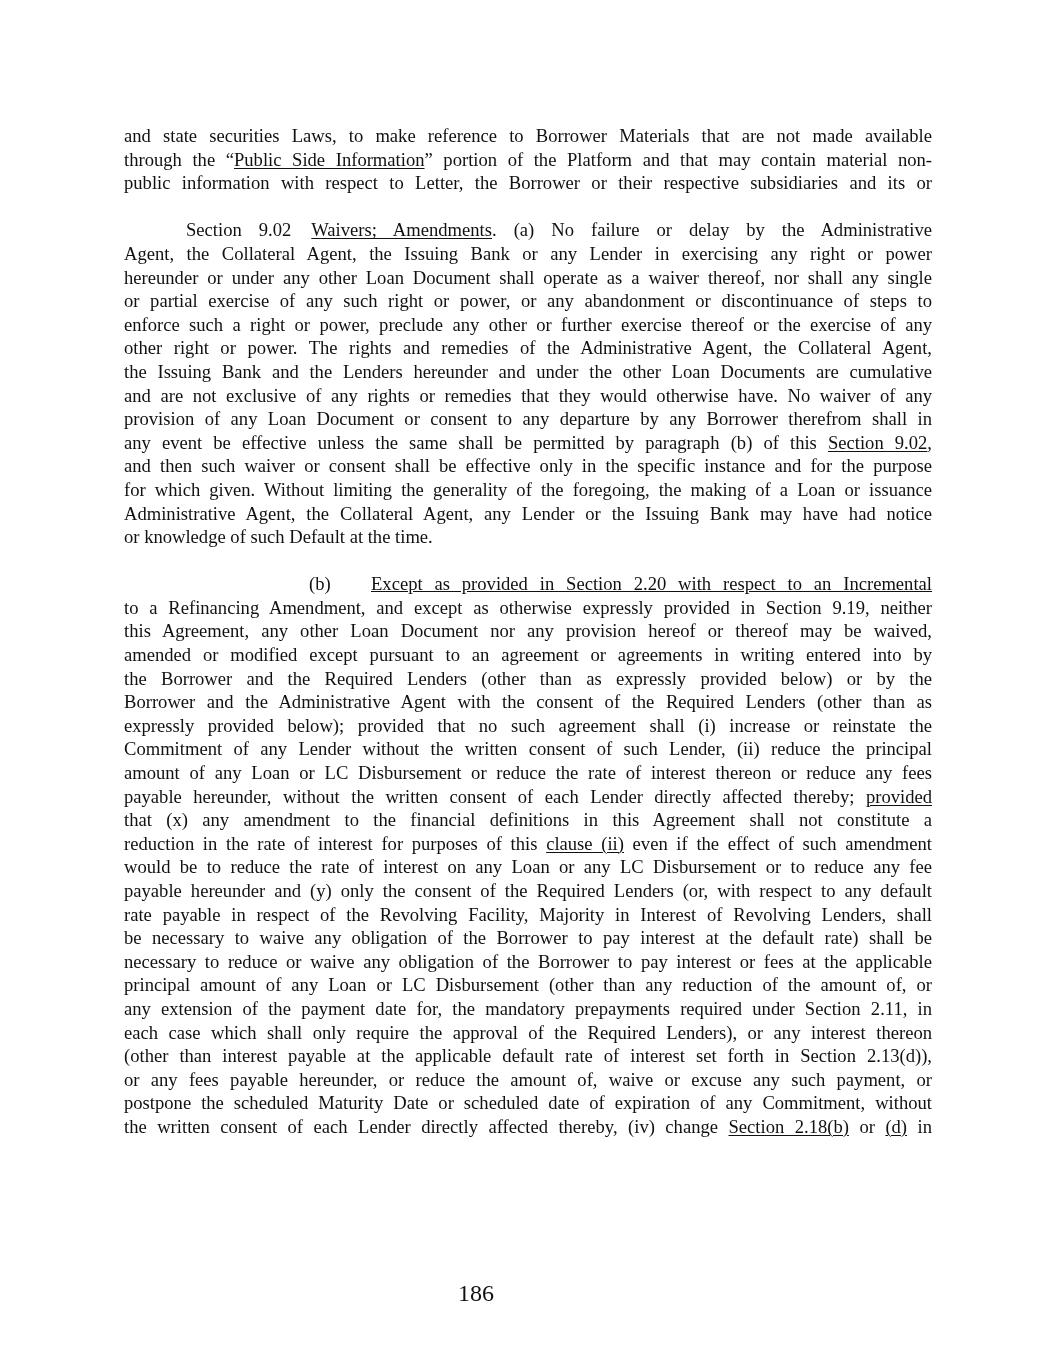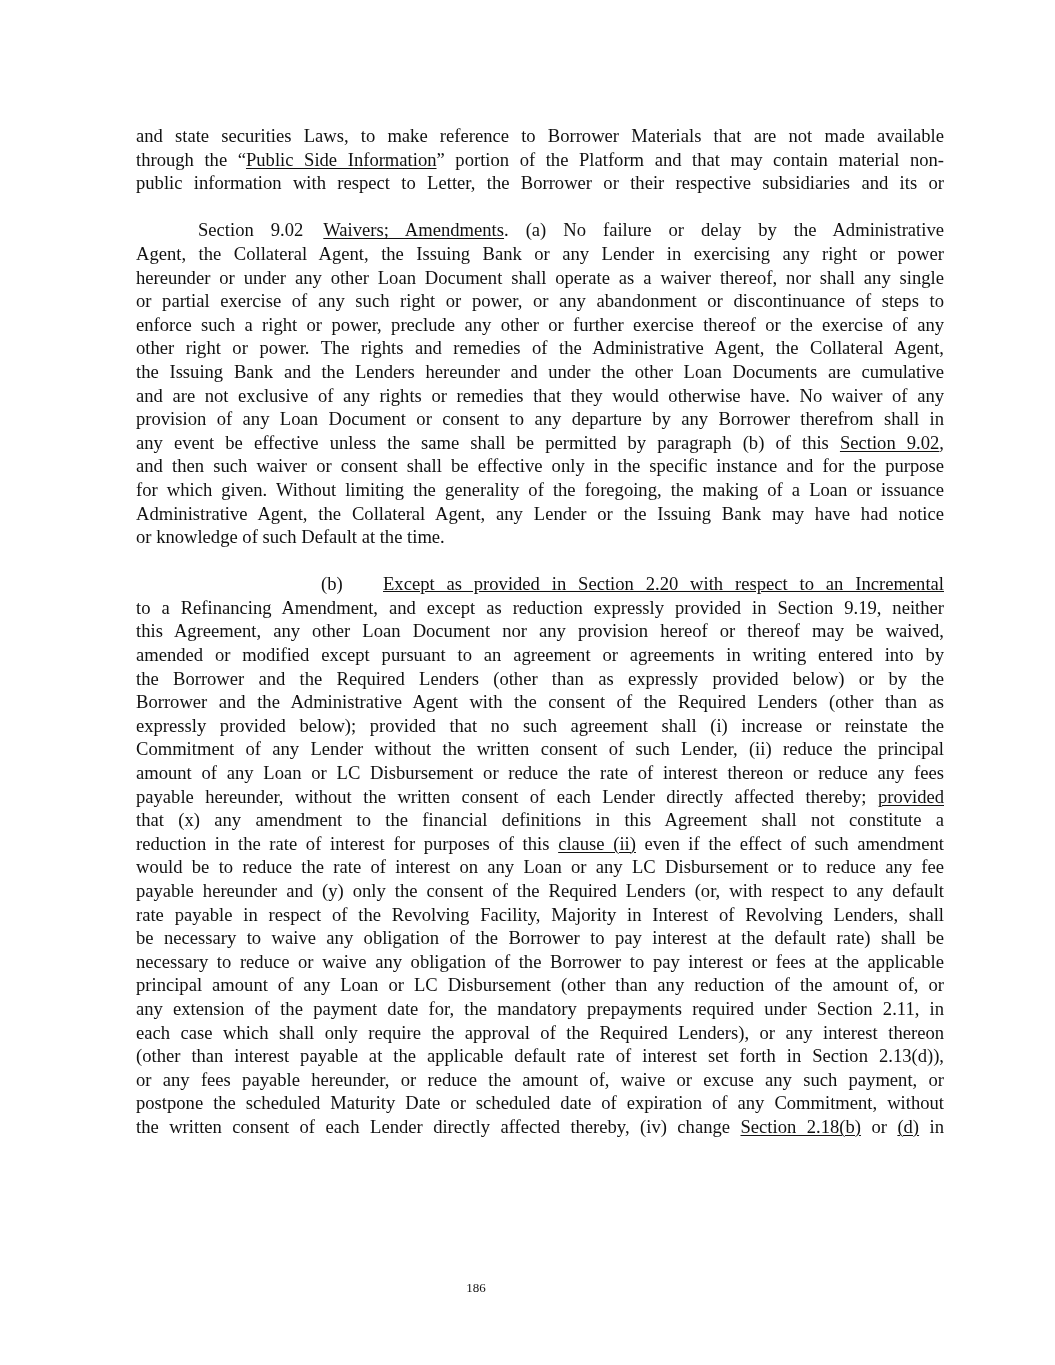"and state securities Laws, to" .page { margin-left: 12px -> none }
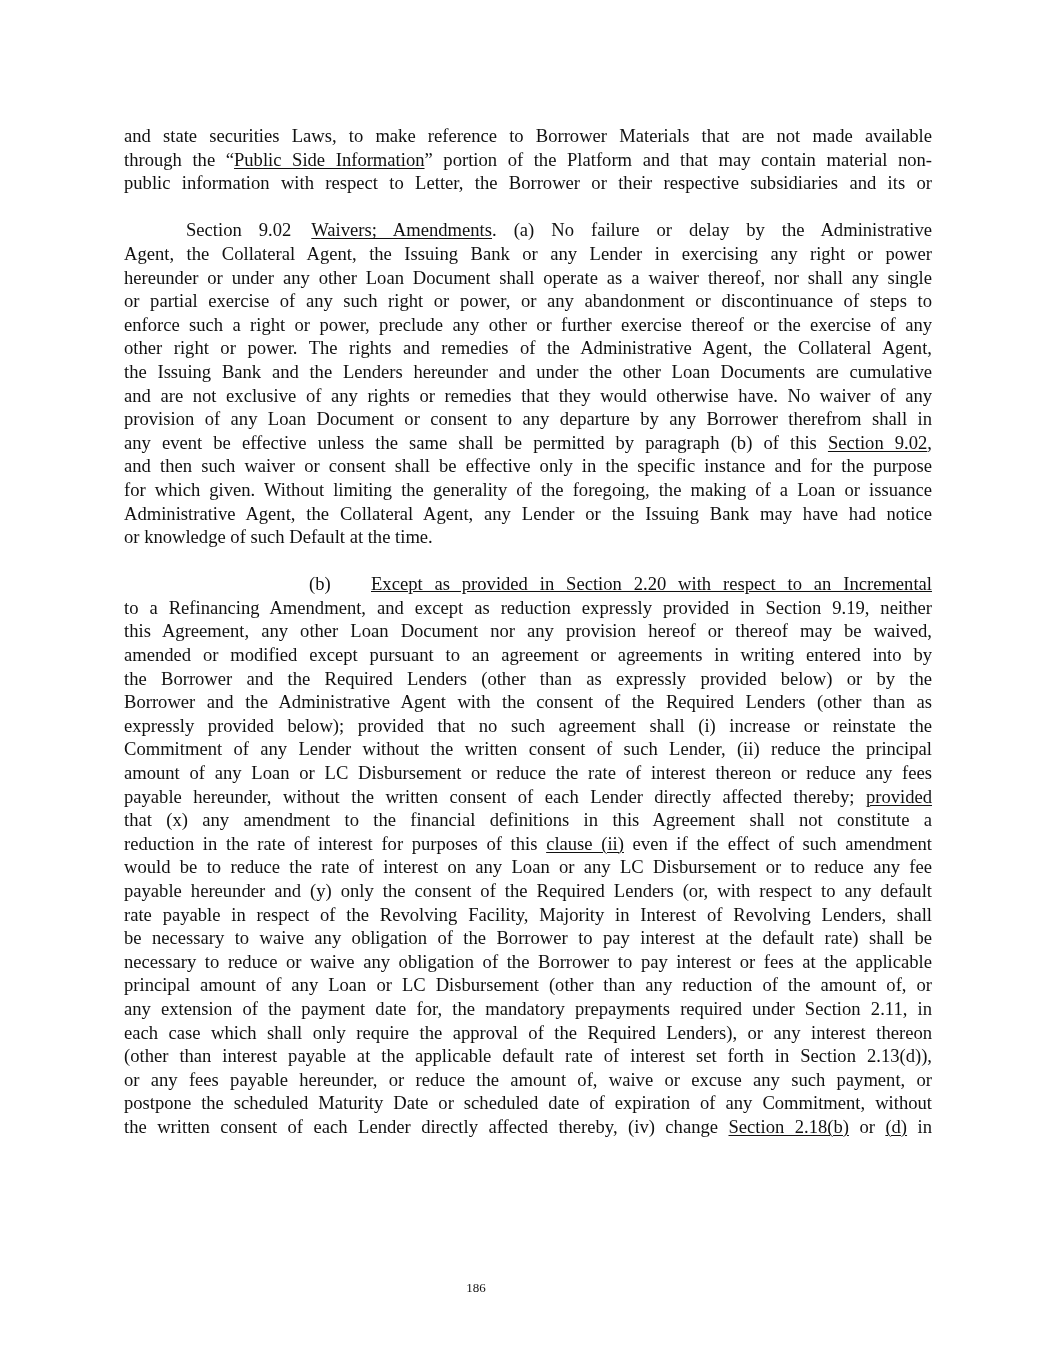"to a Refinancing Amendment, and" span.line { text: reduction -> otherwise }
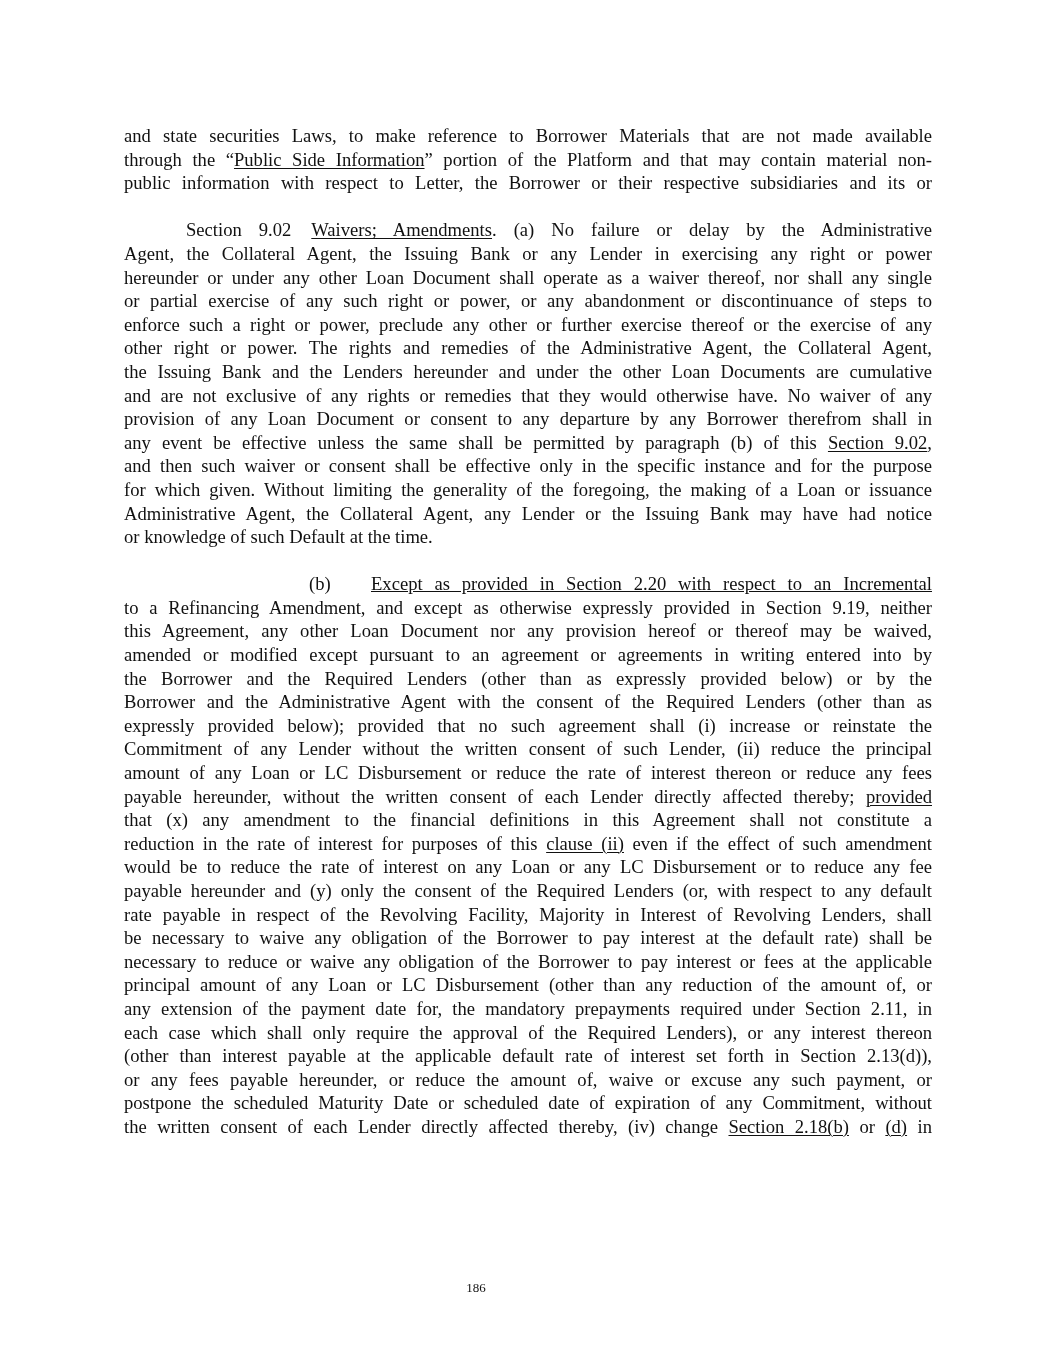"186" .page-number { font-size: 13px -> 24px }
